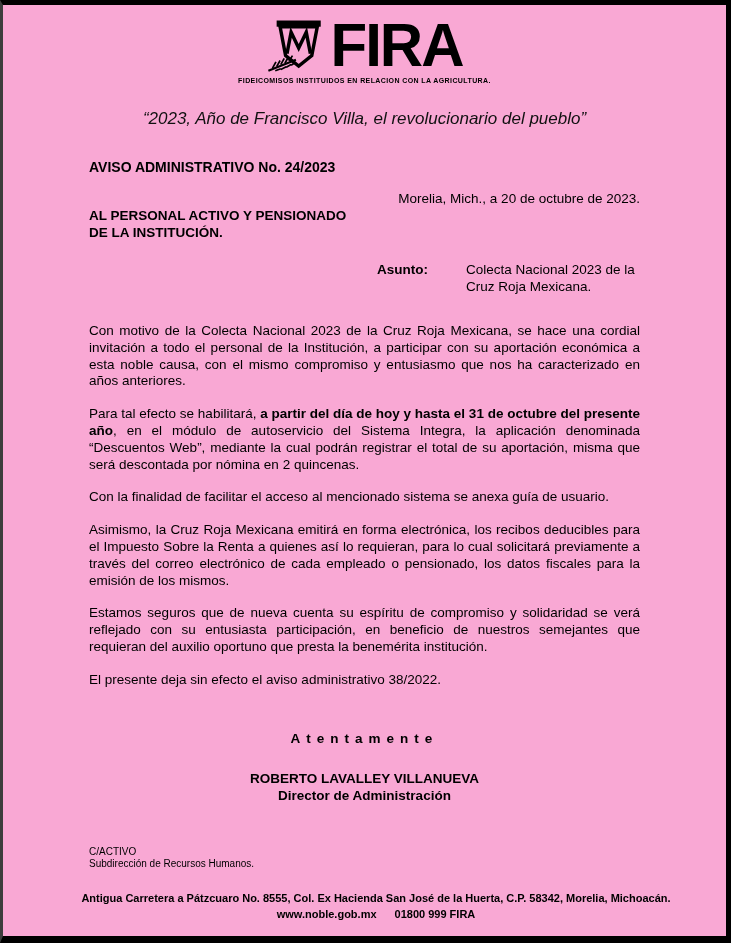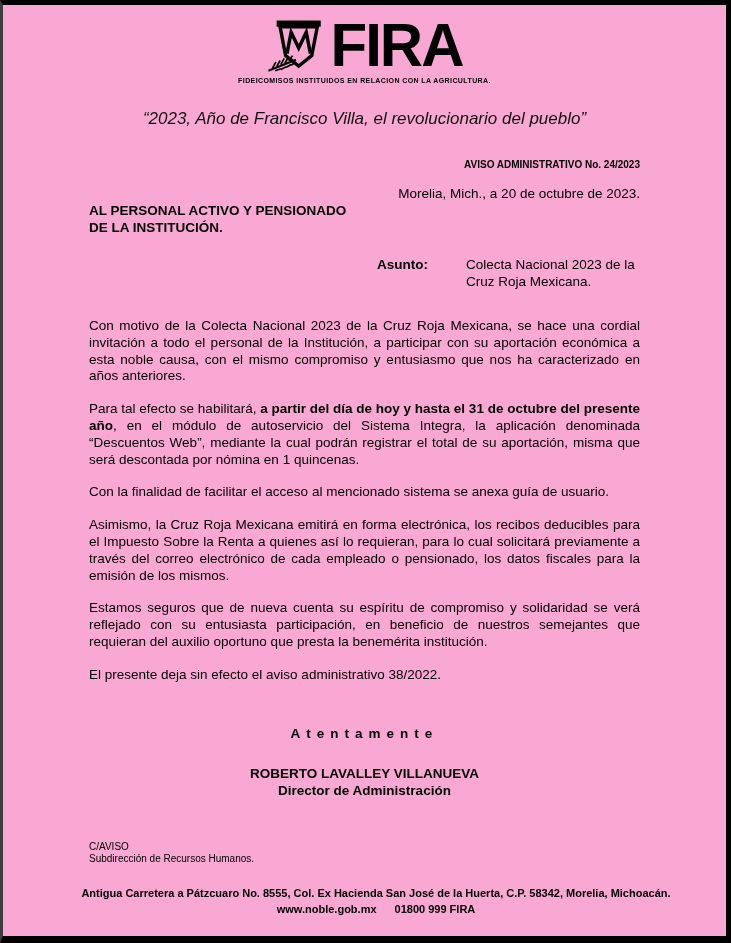"AVISO ADMINISTRATIVO No. 24/2023" .title { font-size: 10px -> 14px; text-align: right -> left }
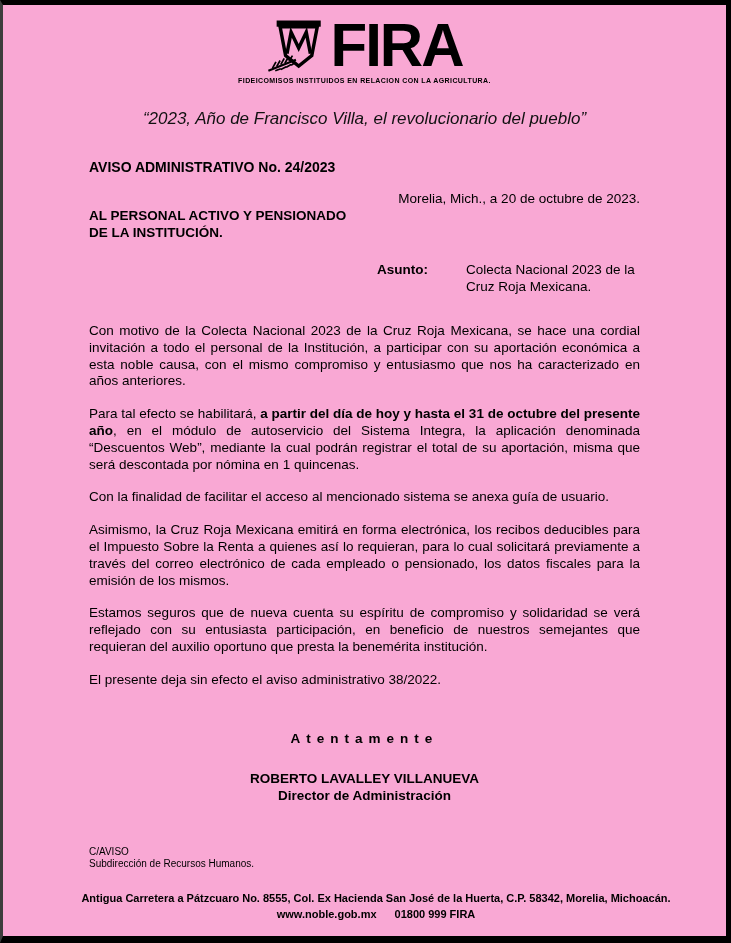", en el módulo de" span { text: 1 -> 2 }
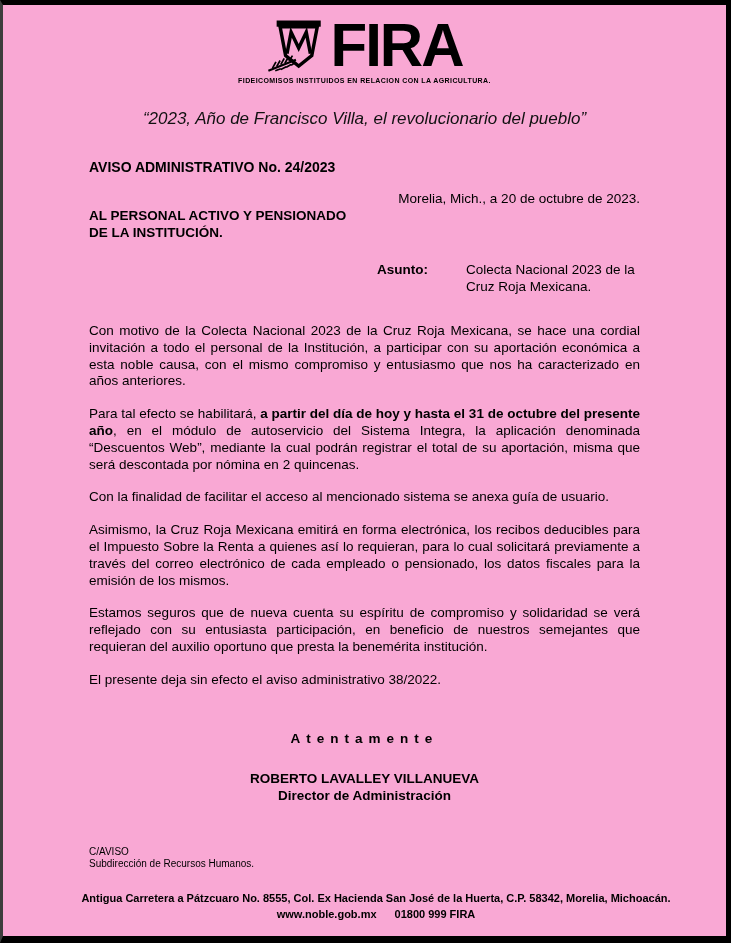"C/AVISO" div { text: C/AVISO -> C/ACTIVO }
